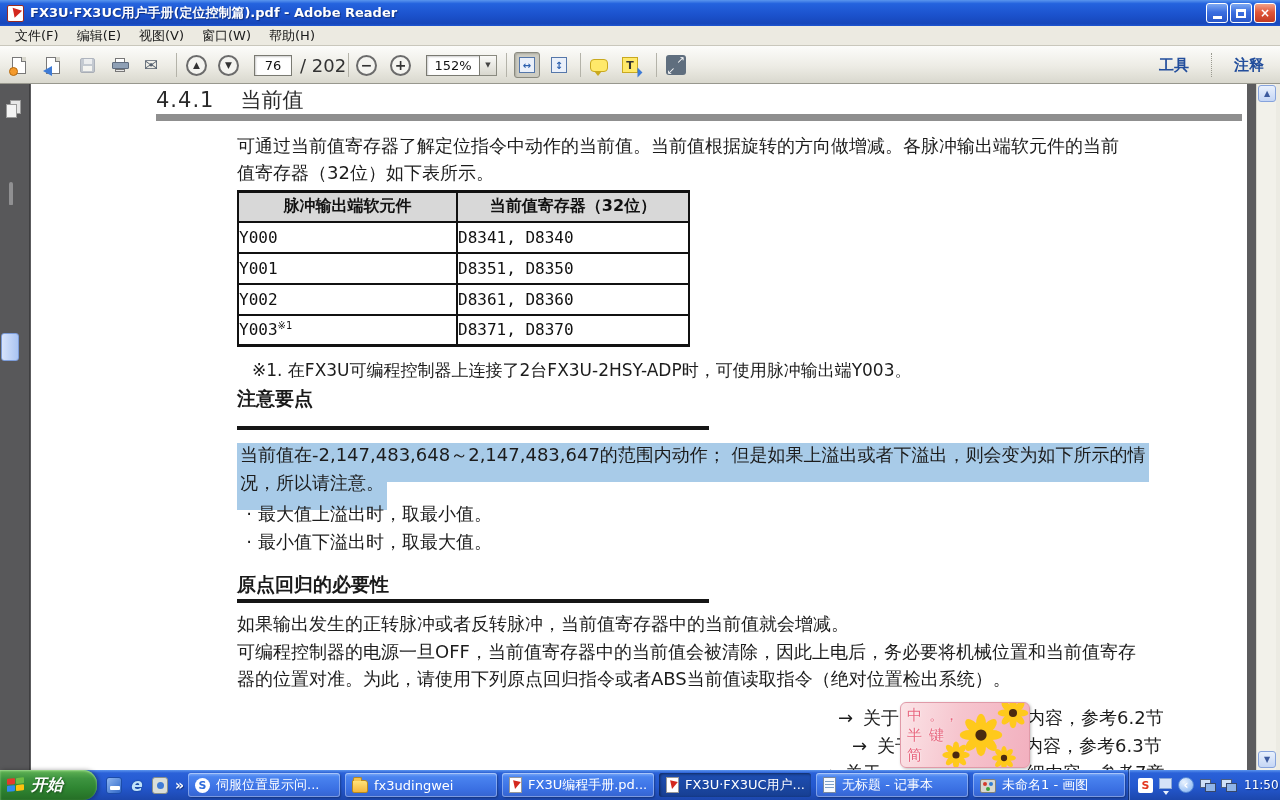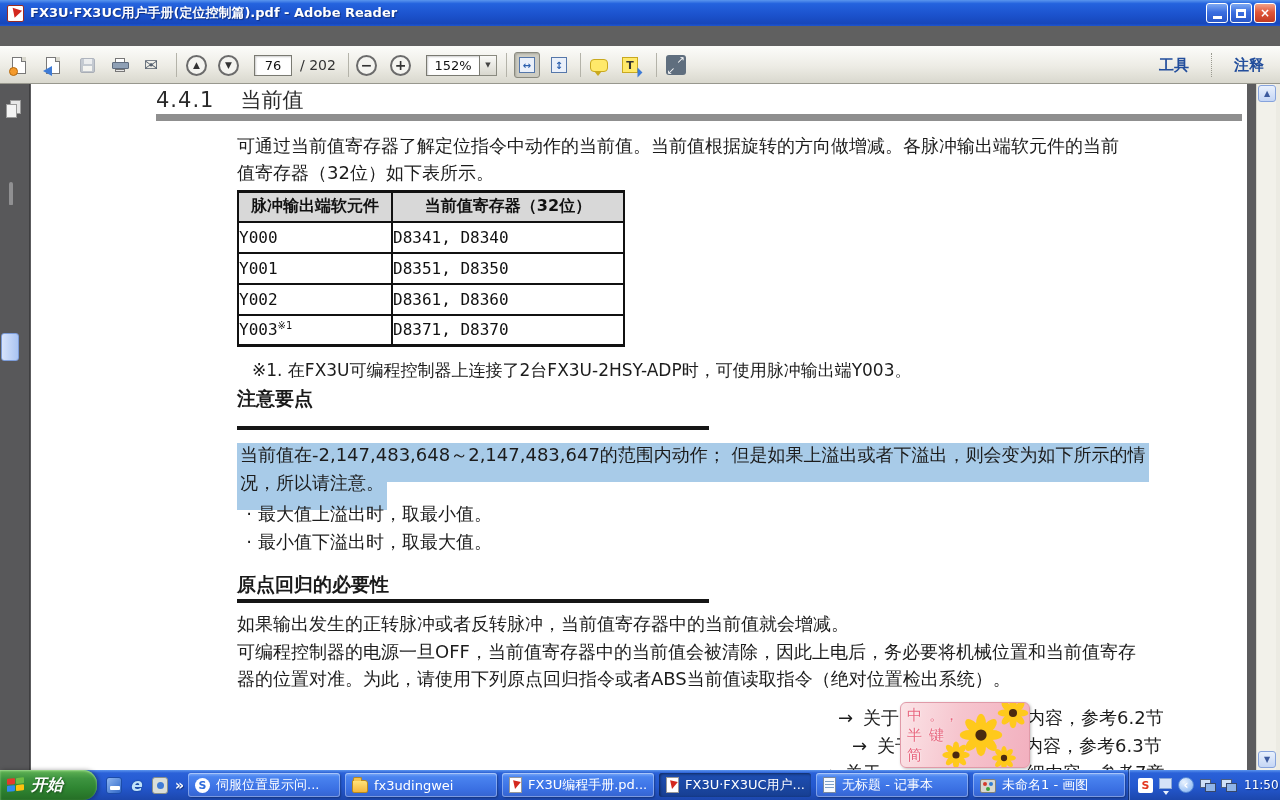"文件(F)" div { html: none -> <div> <span>文件(F)</span> <span>编辑(E)</span> <span>视图(V)</span> <span>窗口(W)</span> <span>帮助(H)</span> </div> }
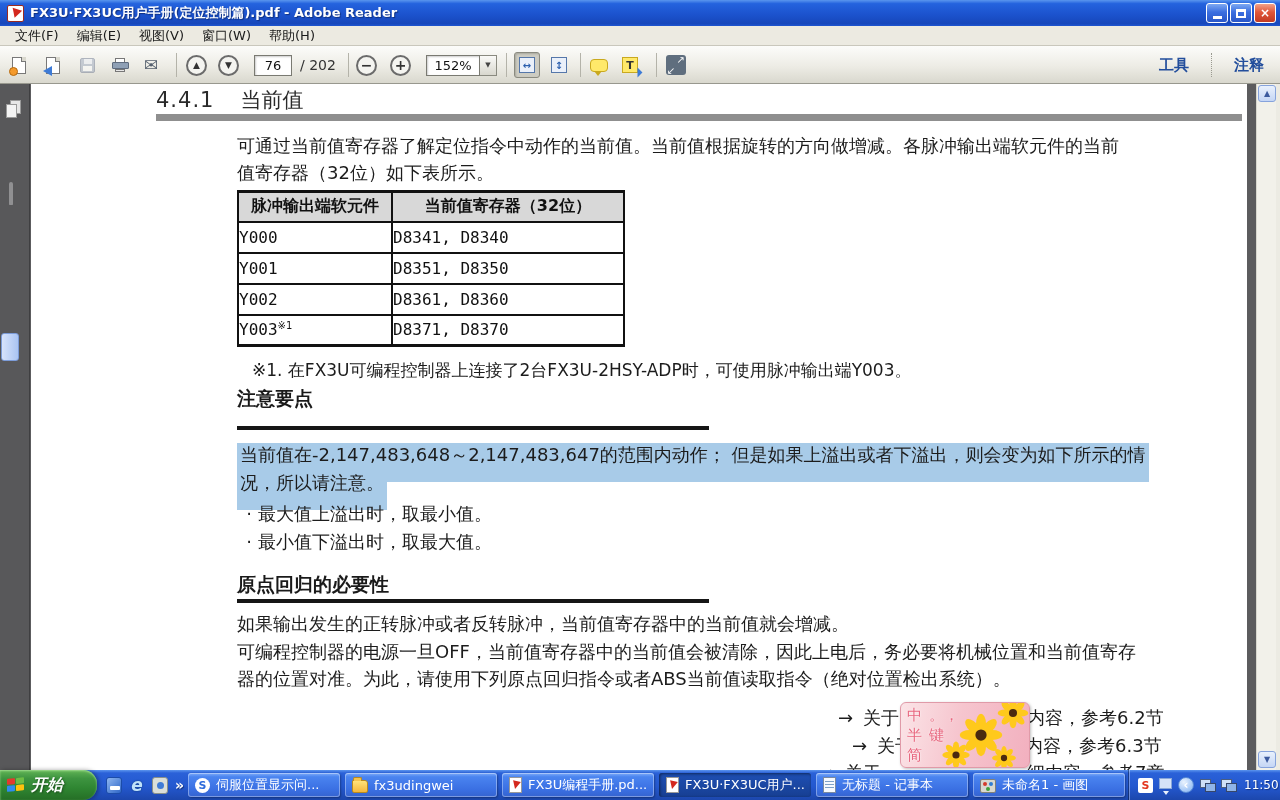"/ 202" .page-total { font-size: 14px -> 18px }
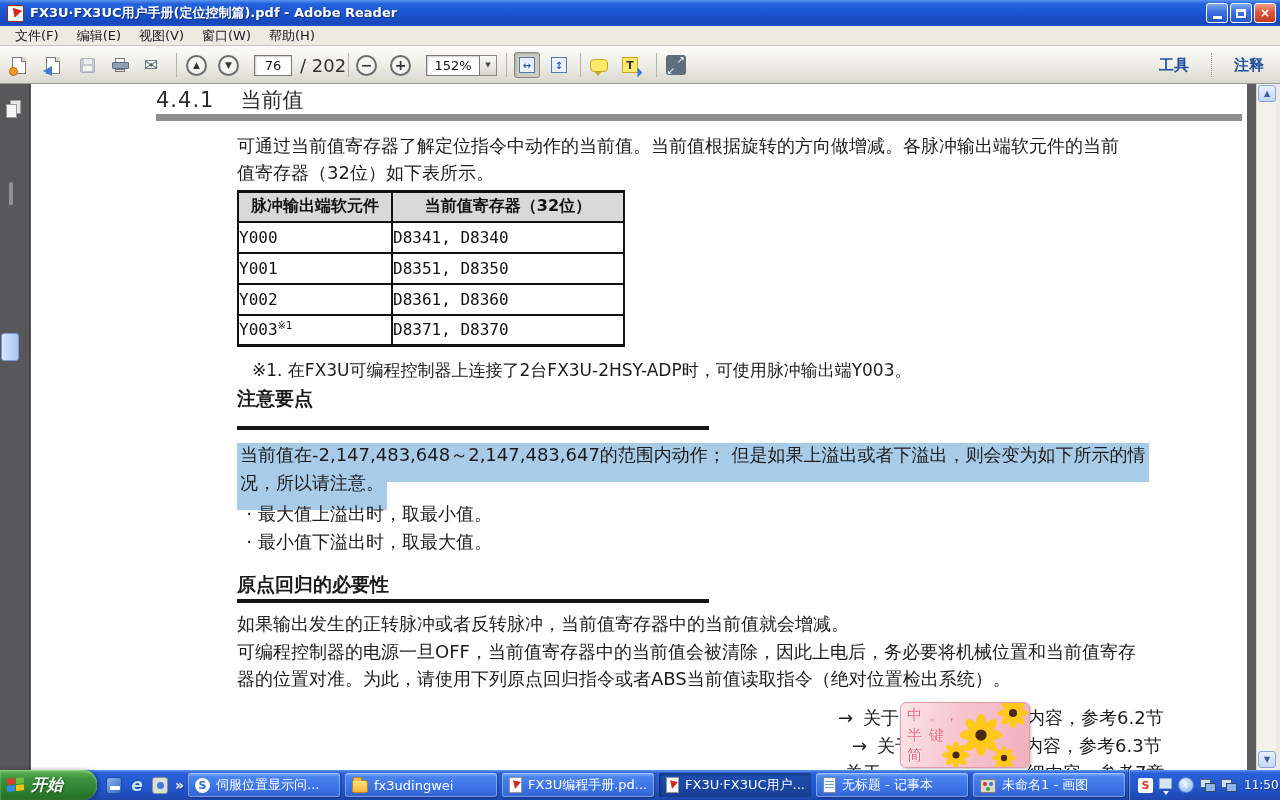"脉冲输出端软元件" #dtable th { width: 154px -> 219px }
